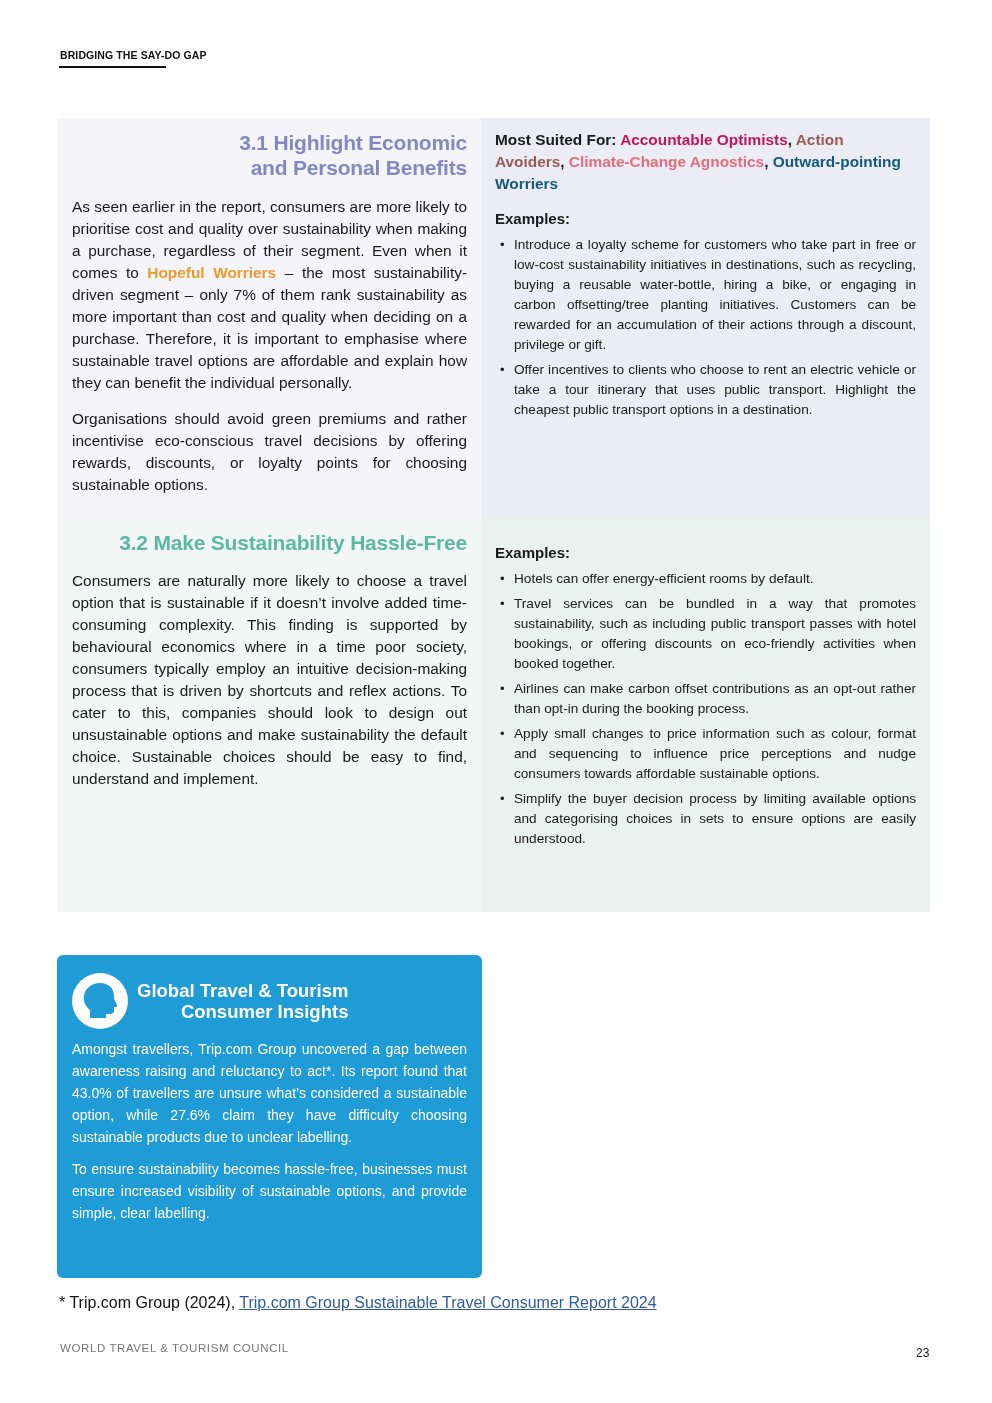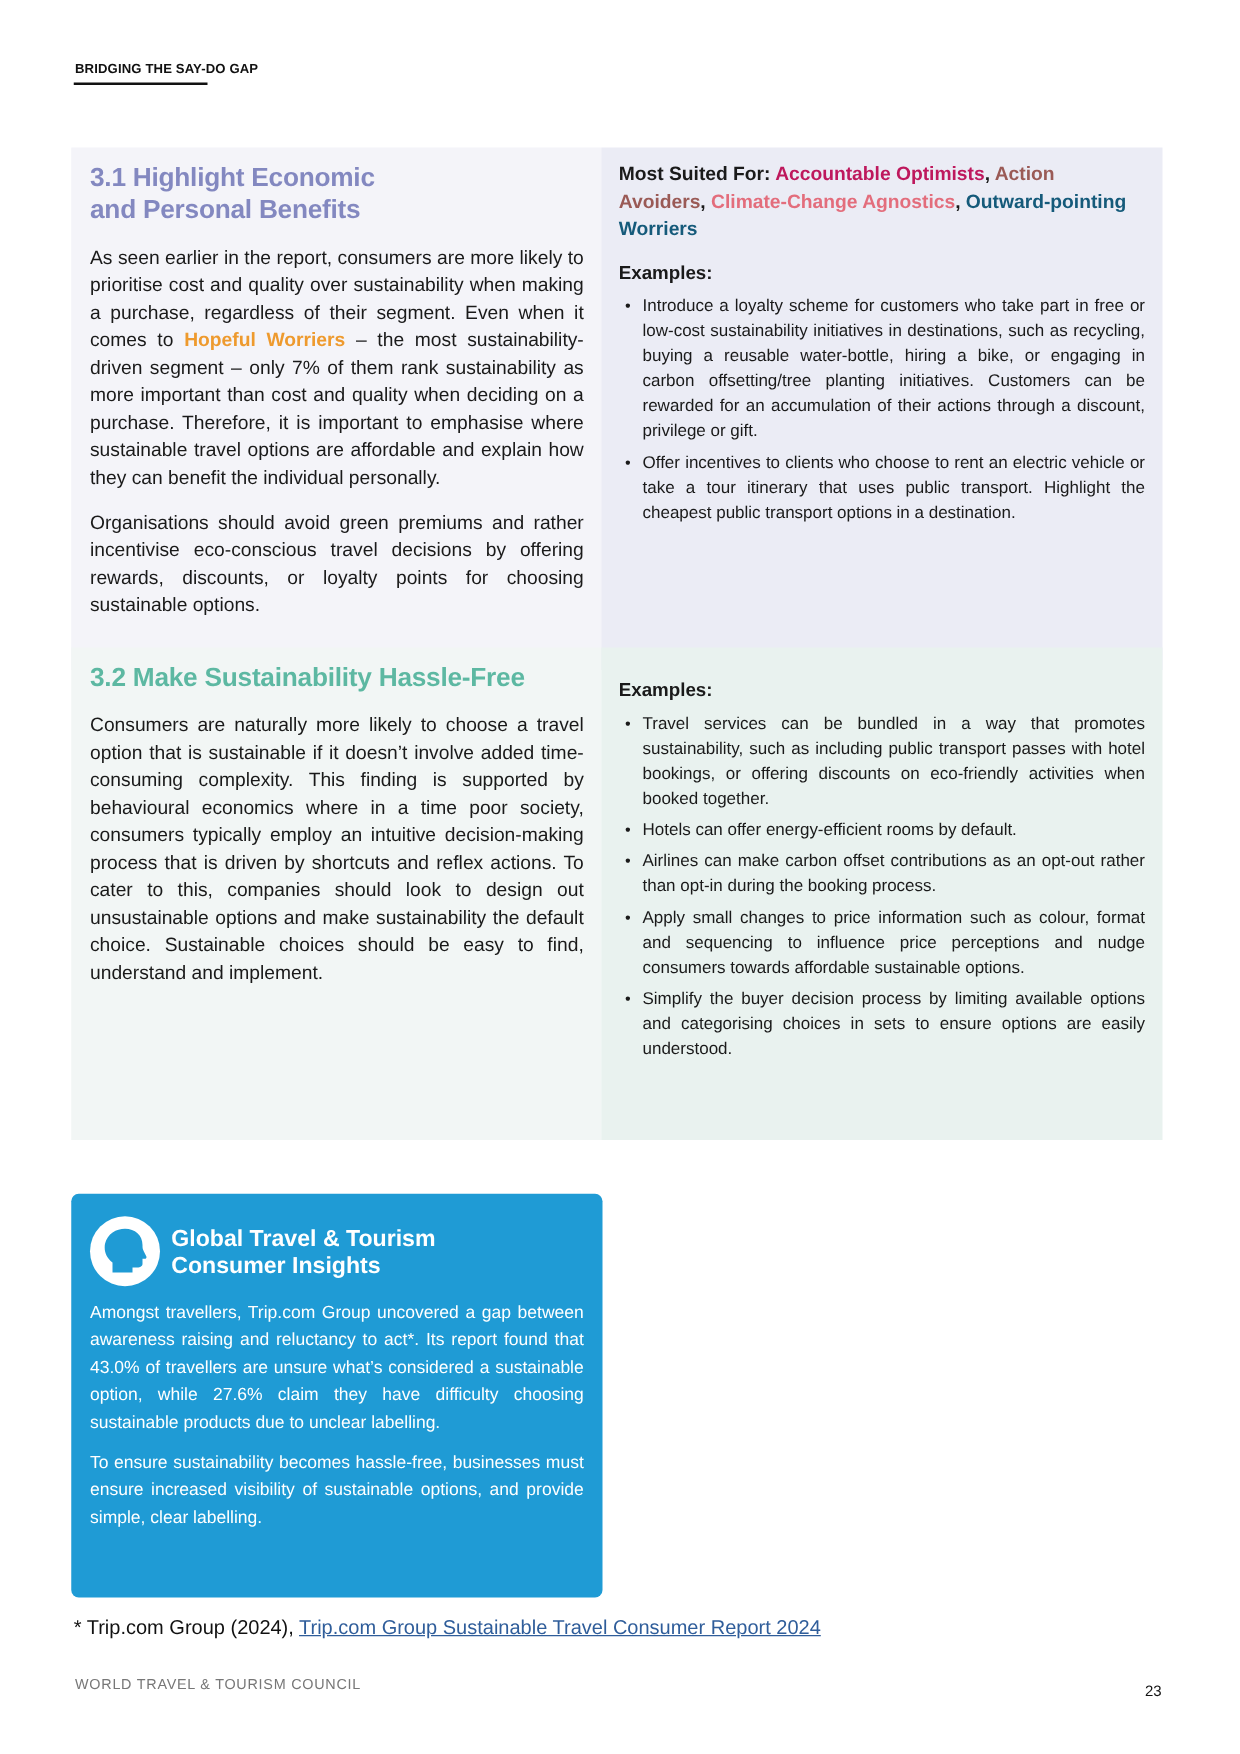"3.1 Highlight Economic" .section-title { text-align: none -> right }
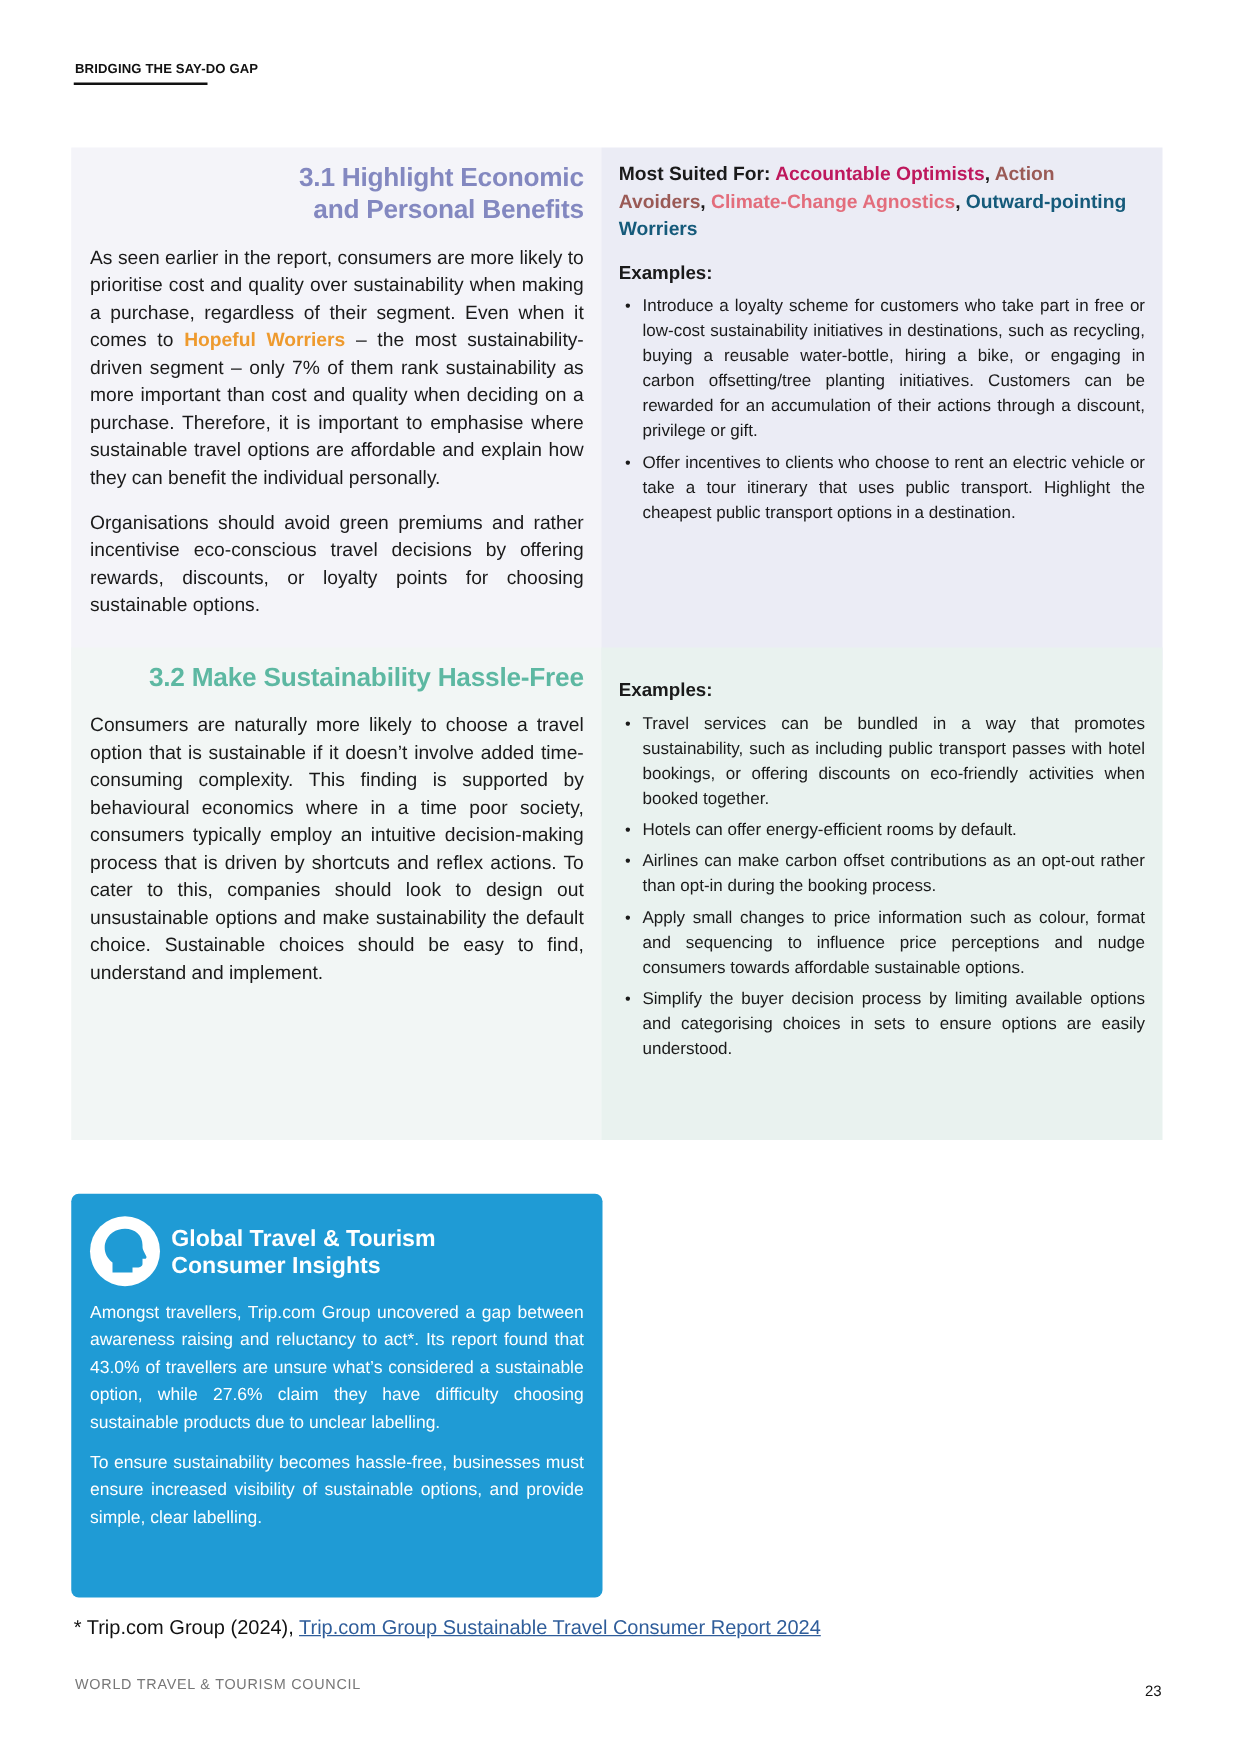"Travel services can be bundled" li { order: before "Hotels can offer energy-efficient rooms" -> after "Hotels can offer energy-efficient rooms" }
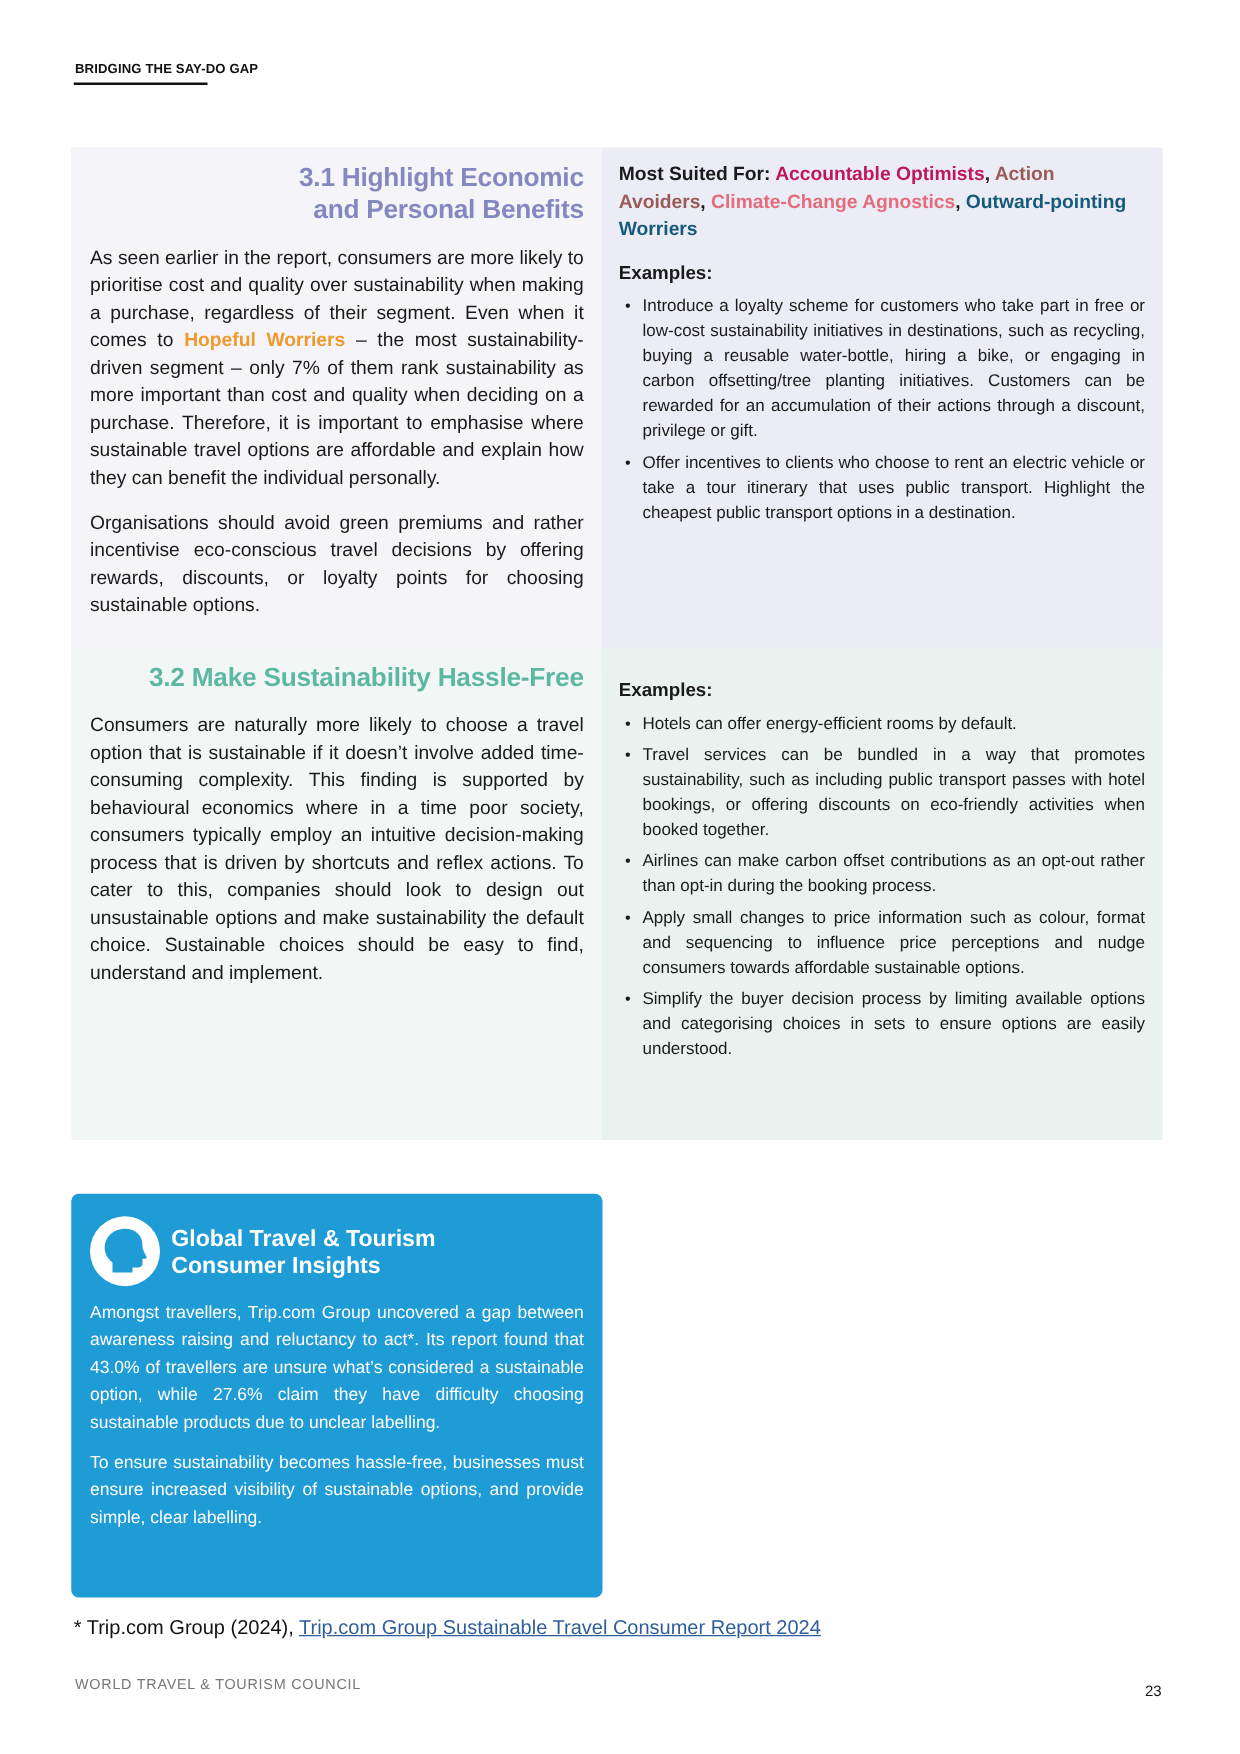"Global Travel & Tourism" .insight-title { text-align: none -> right }
